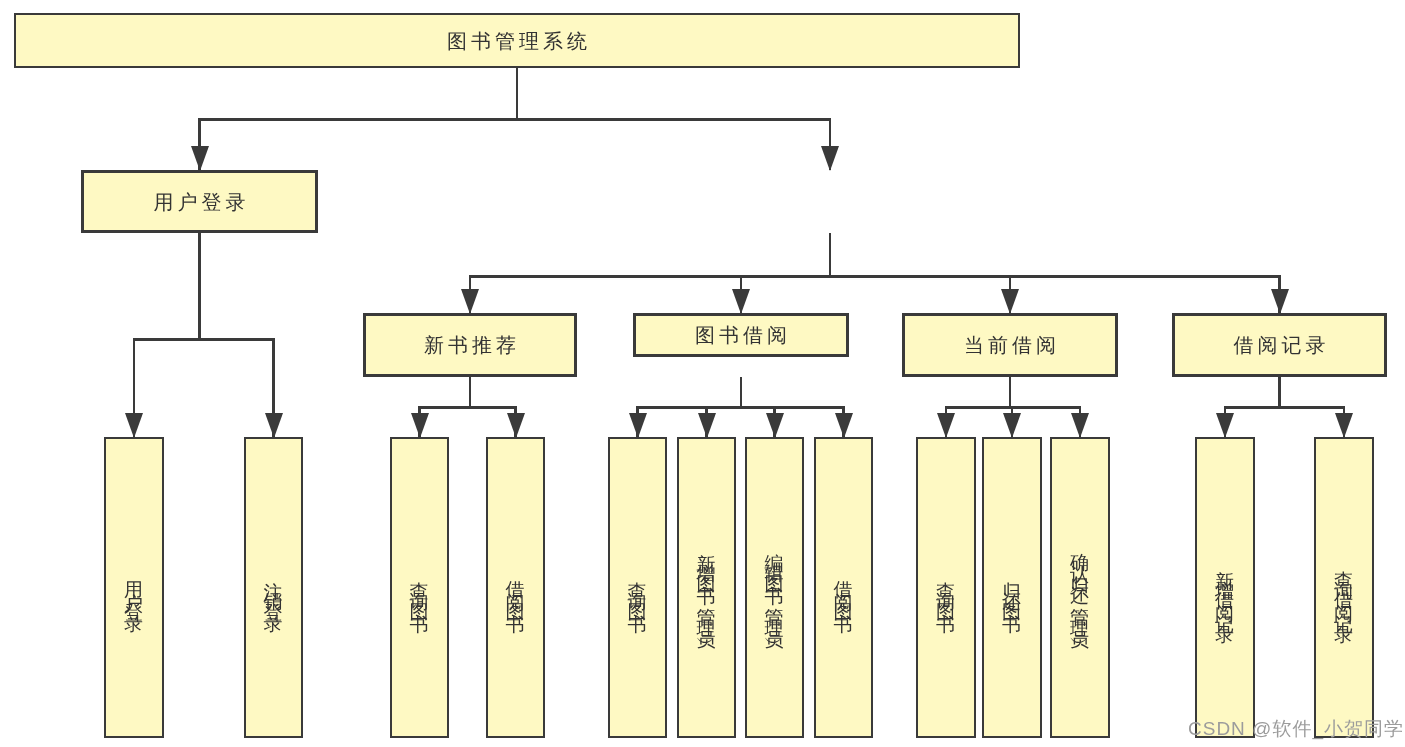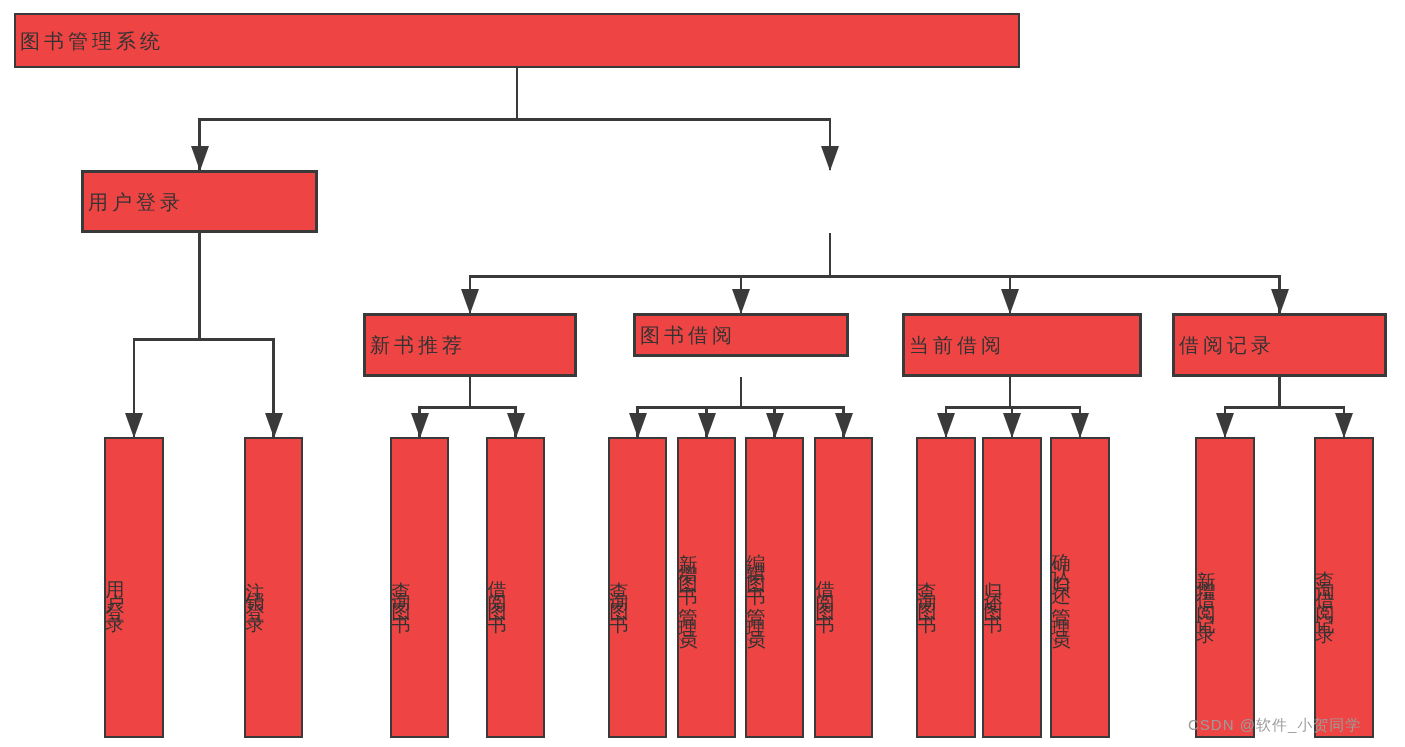"图书管理系统" .node { background: #ef4444 -> #fef9c3; justify-content: flex-start -> center }
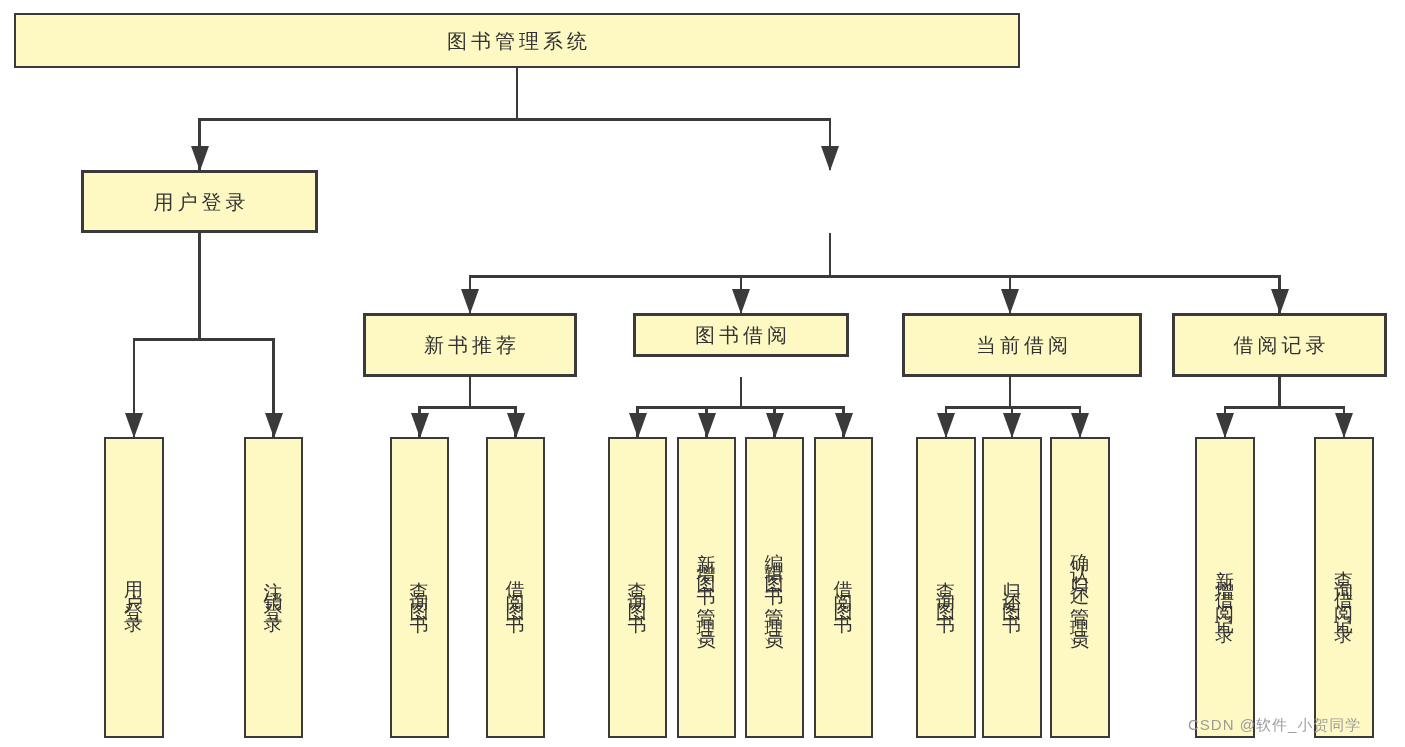"当前借阅" div.node { width: 240px -> 216px }
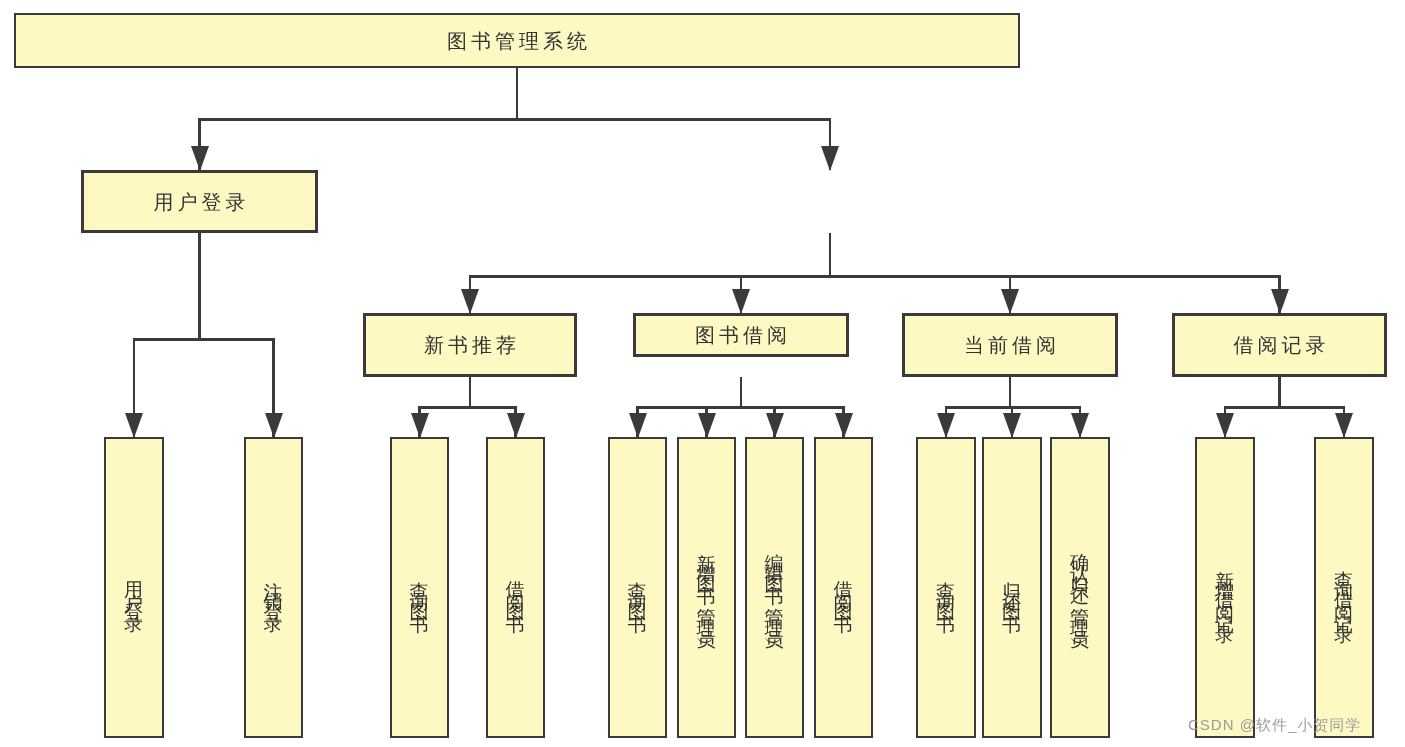"CSDN @软件_小贺同学" .watermark { font-size: 15px -> 19px }
